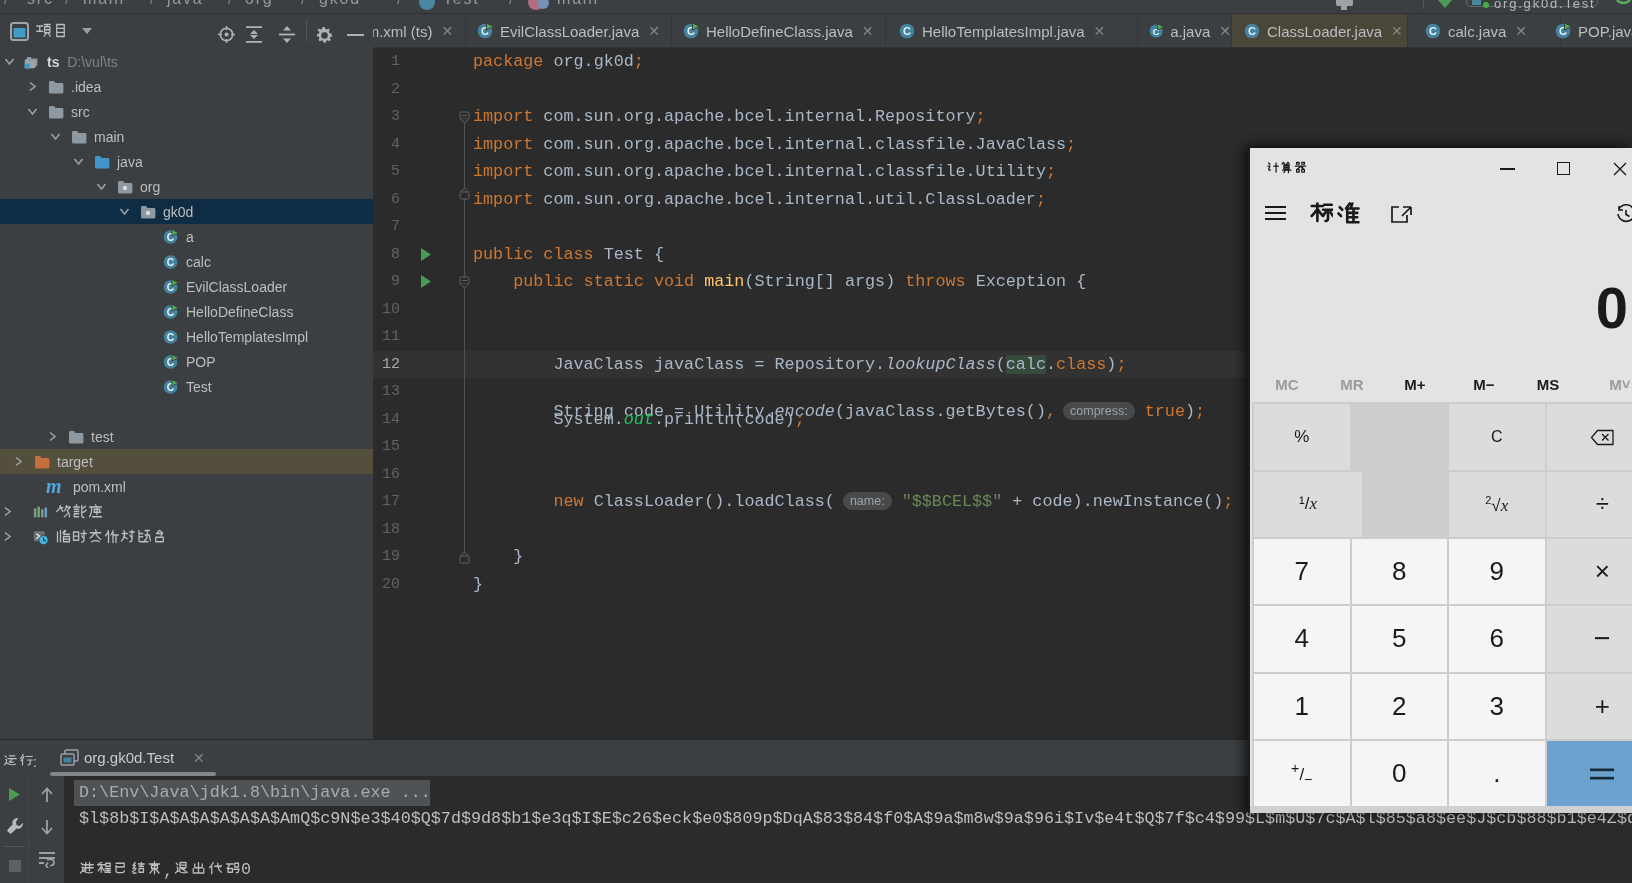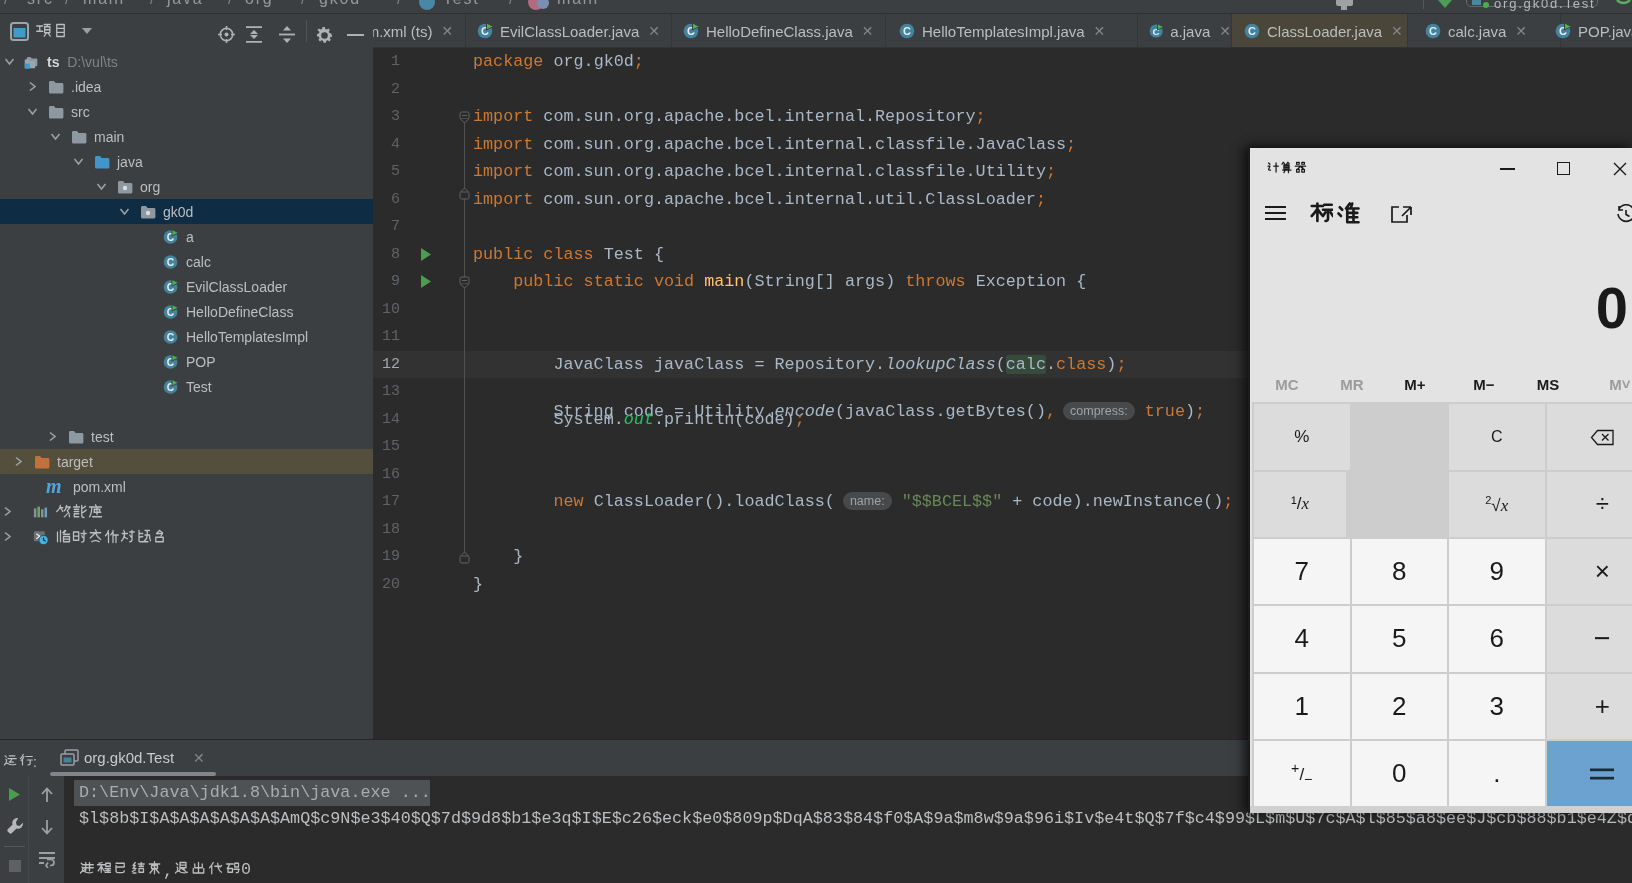"¹/x" div.cbtn { width: 92px -> 108px }
